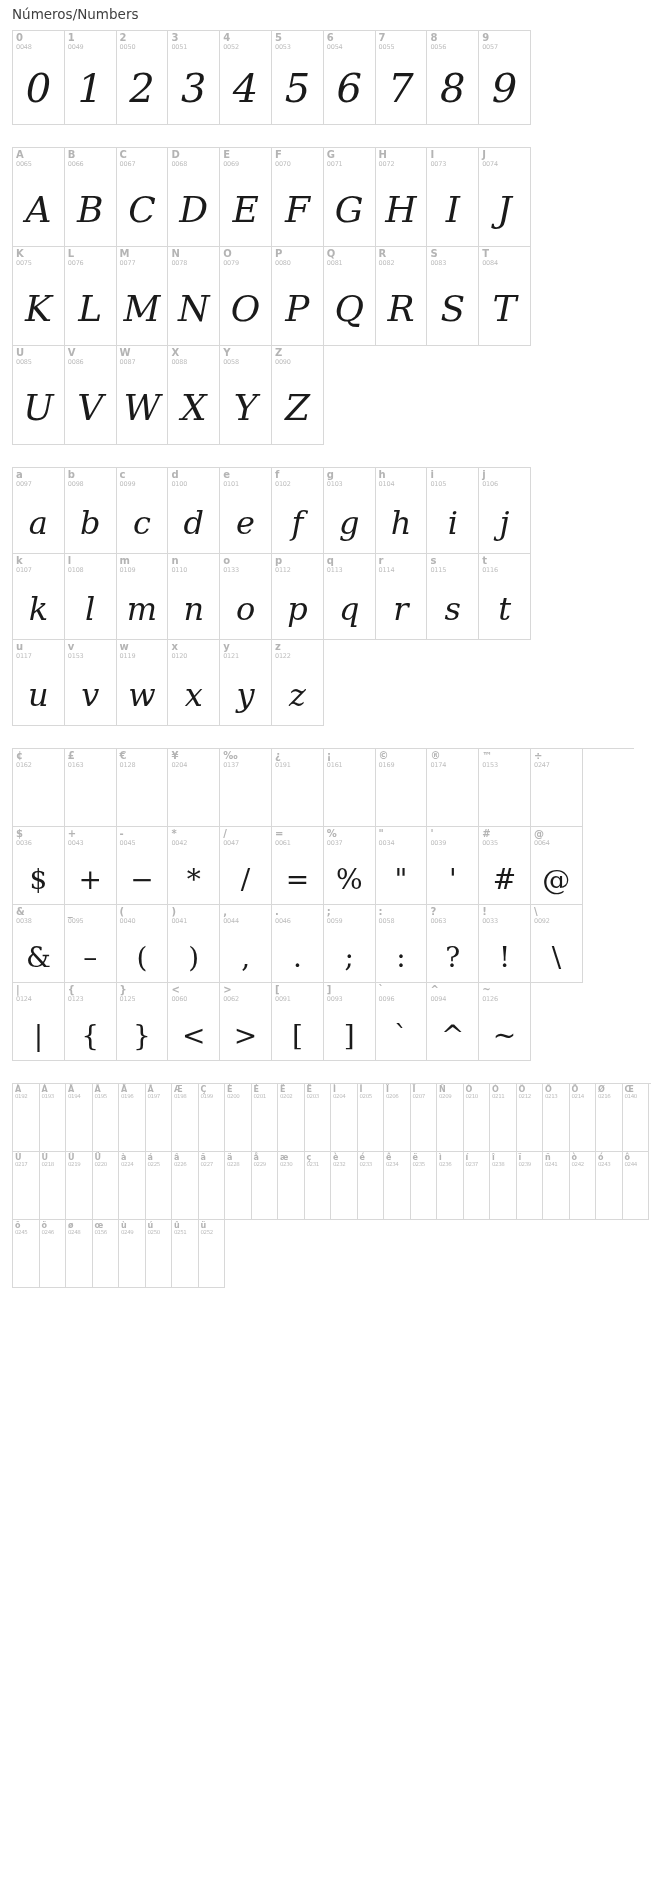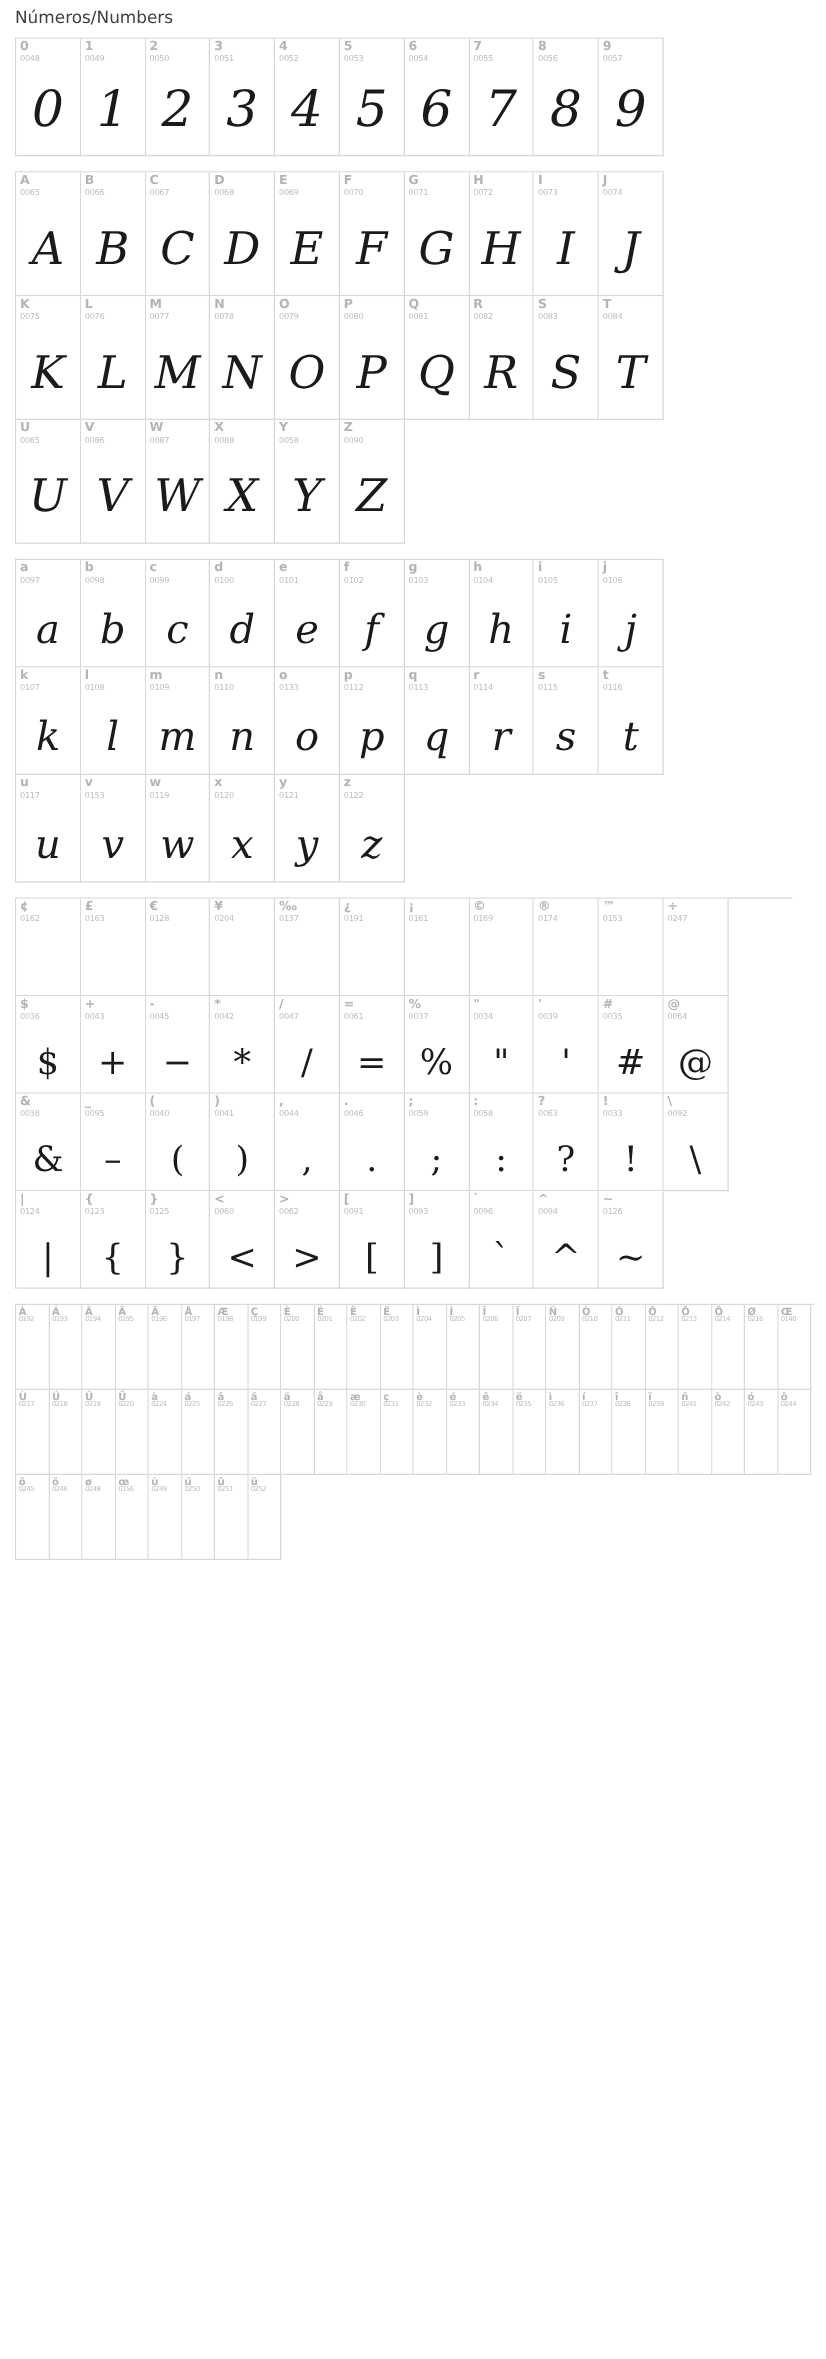"Números/Numbers" .section { margin: 0 0 12px 0 -> 0 0 22px 0 }
